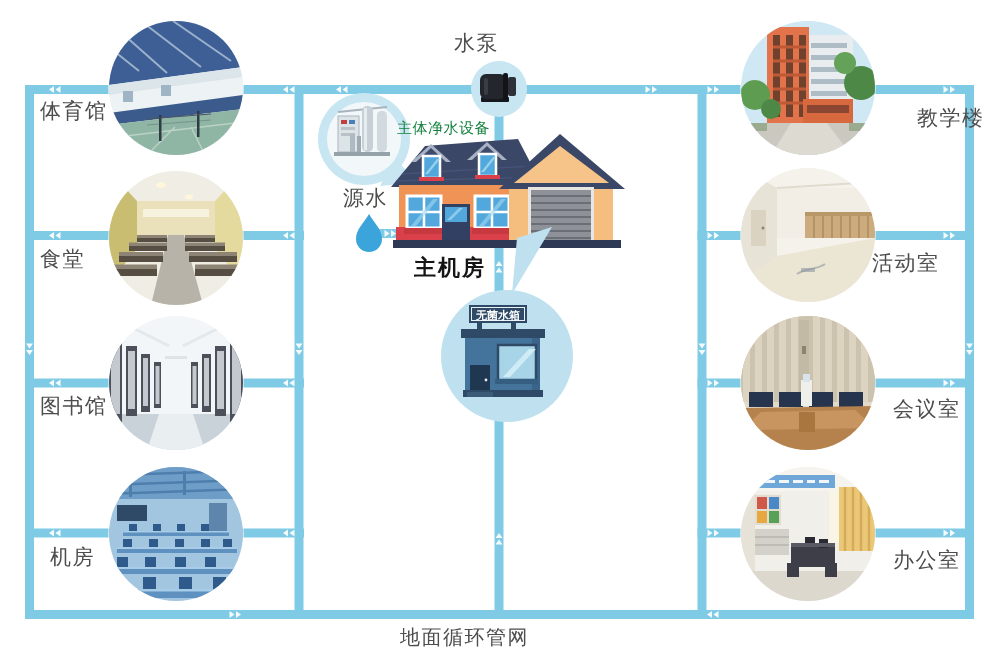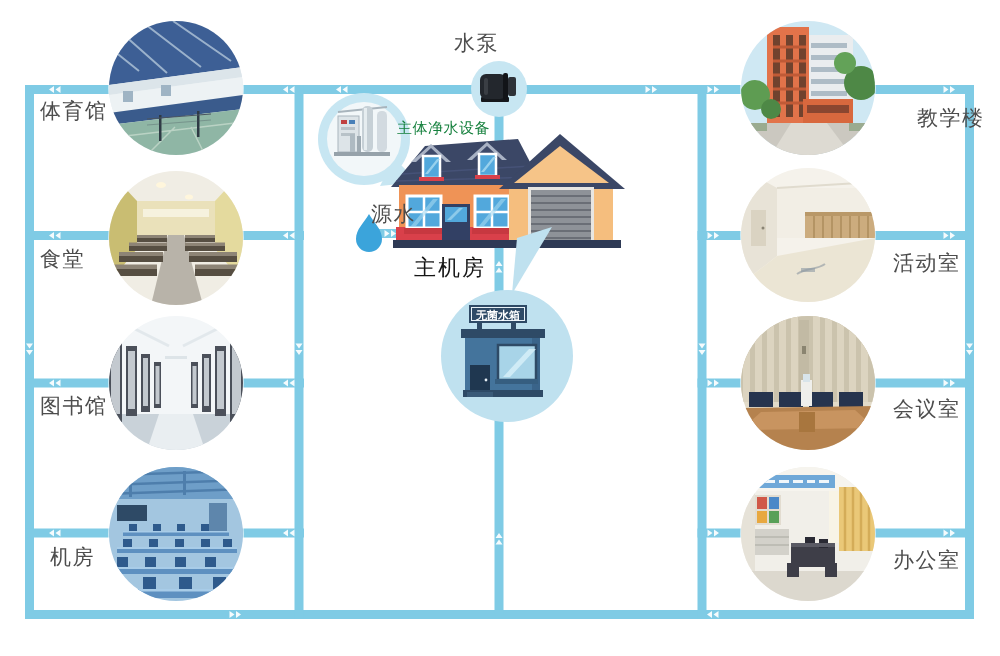"源水" div.lbl { margin-left: 28px -> none; top: 200px -> 184px }
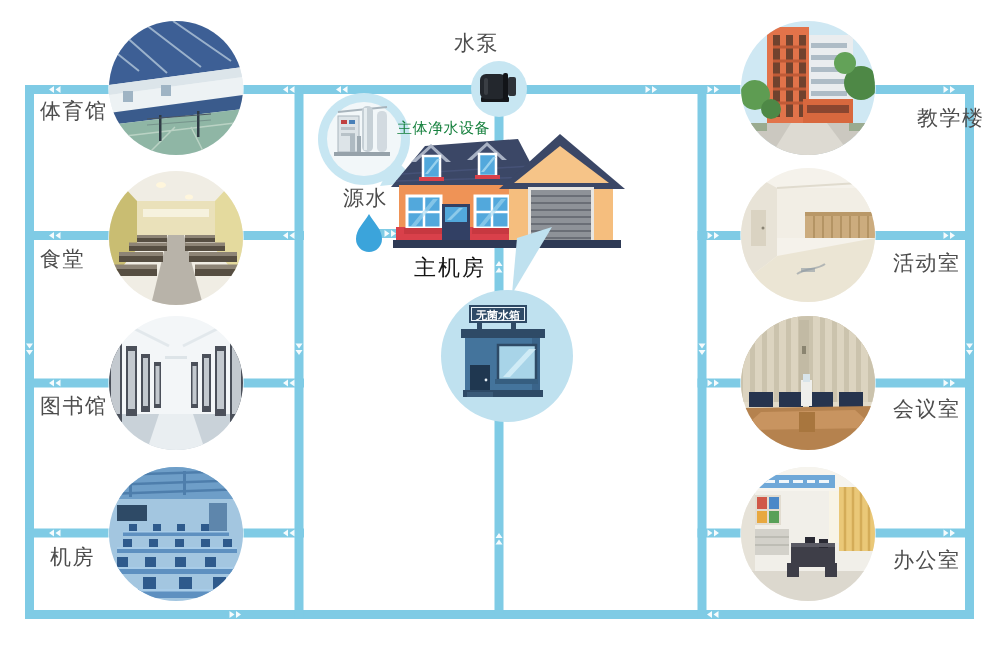"主机房" .lbl.bold { font-weight: normal -> bold }
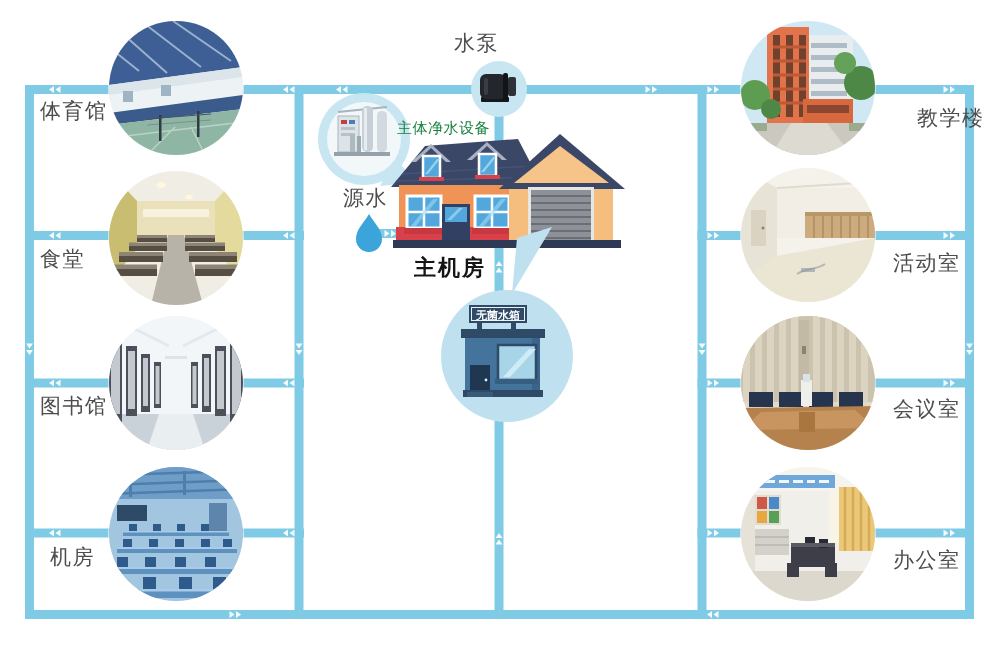"活动室" div.lbl { left: 893px -> 872px }
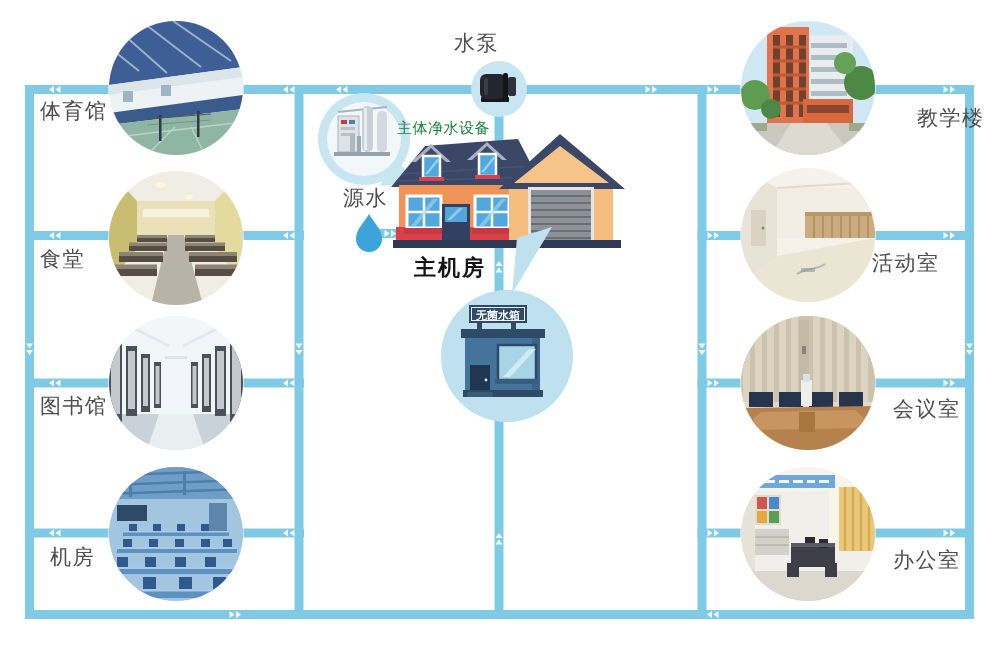"地面循环管网" div.lbl { html: none -> <div>地面循环管网</div> }
